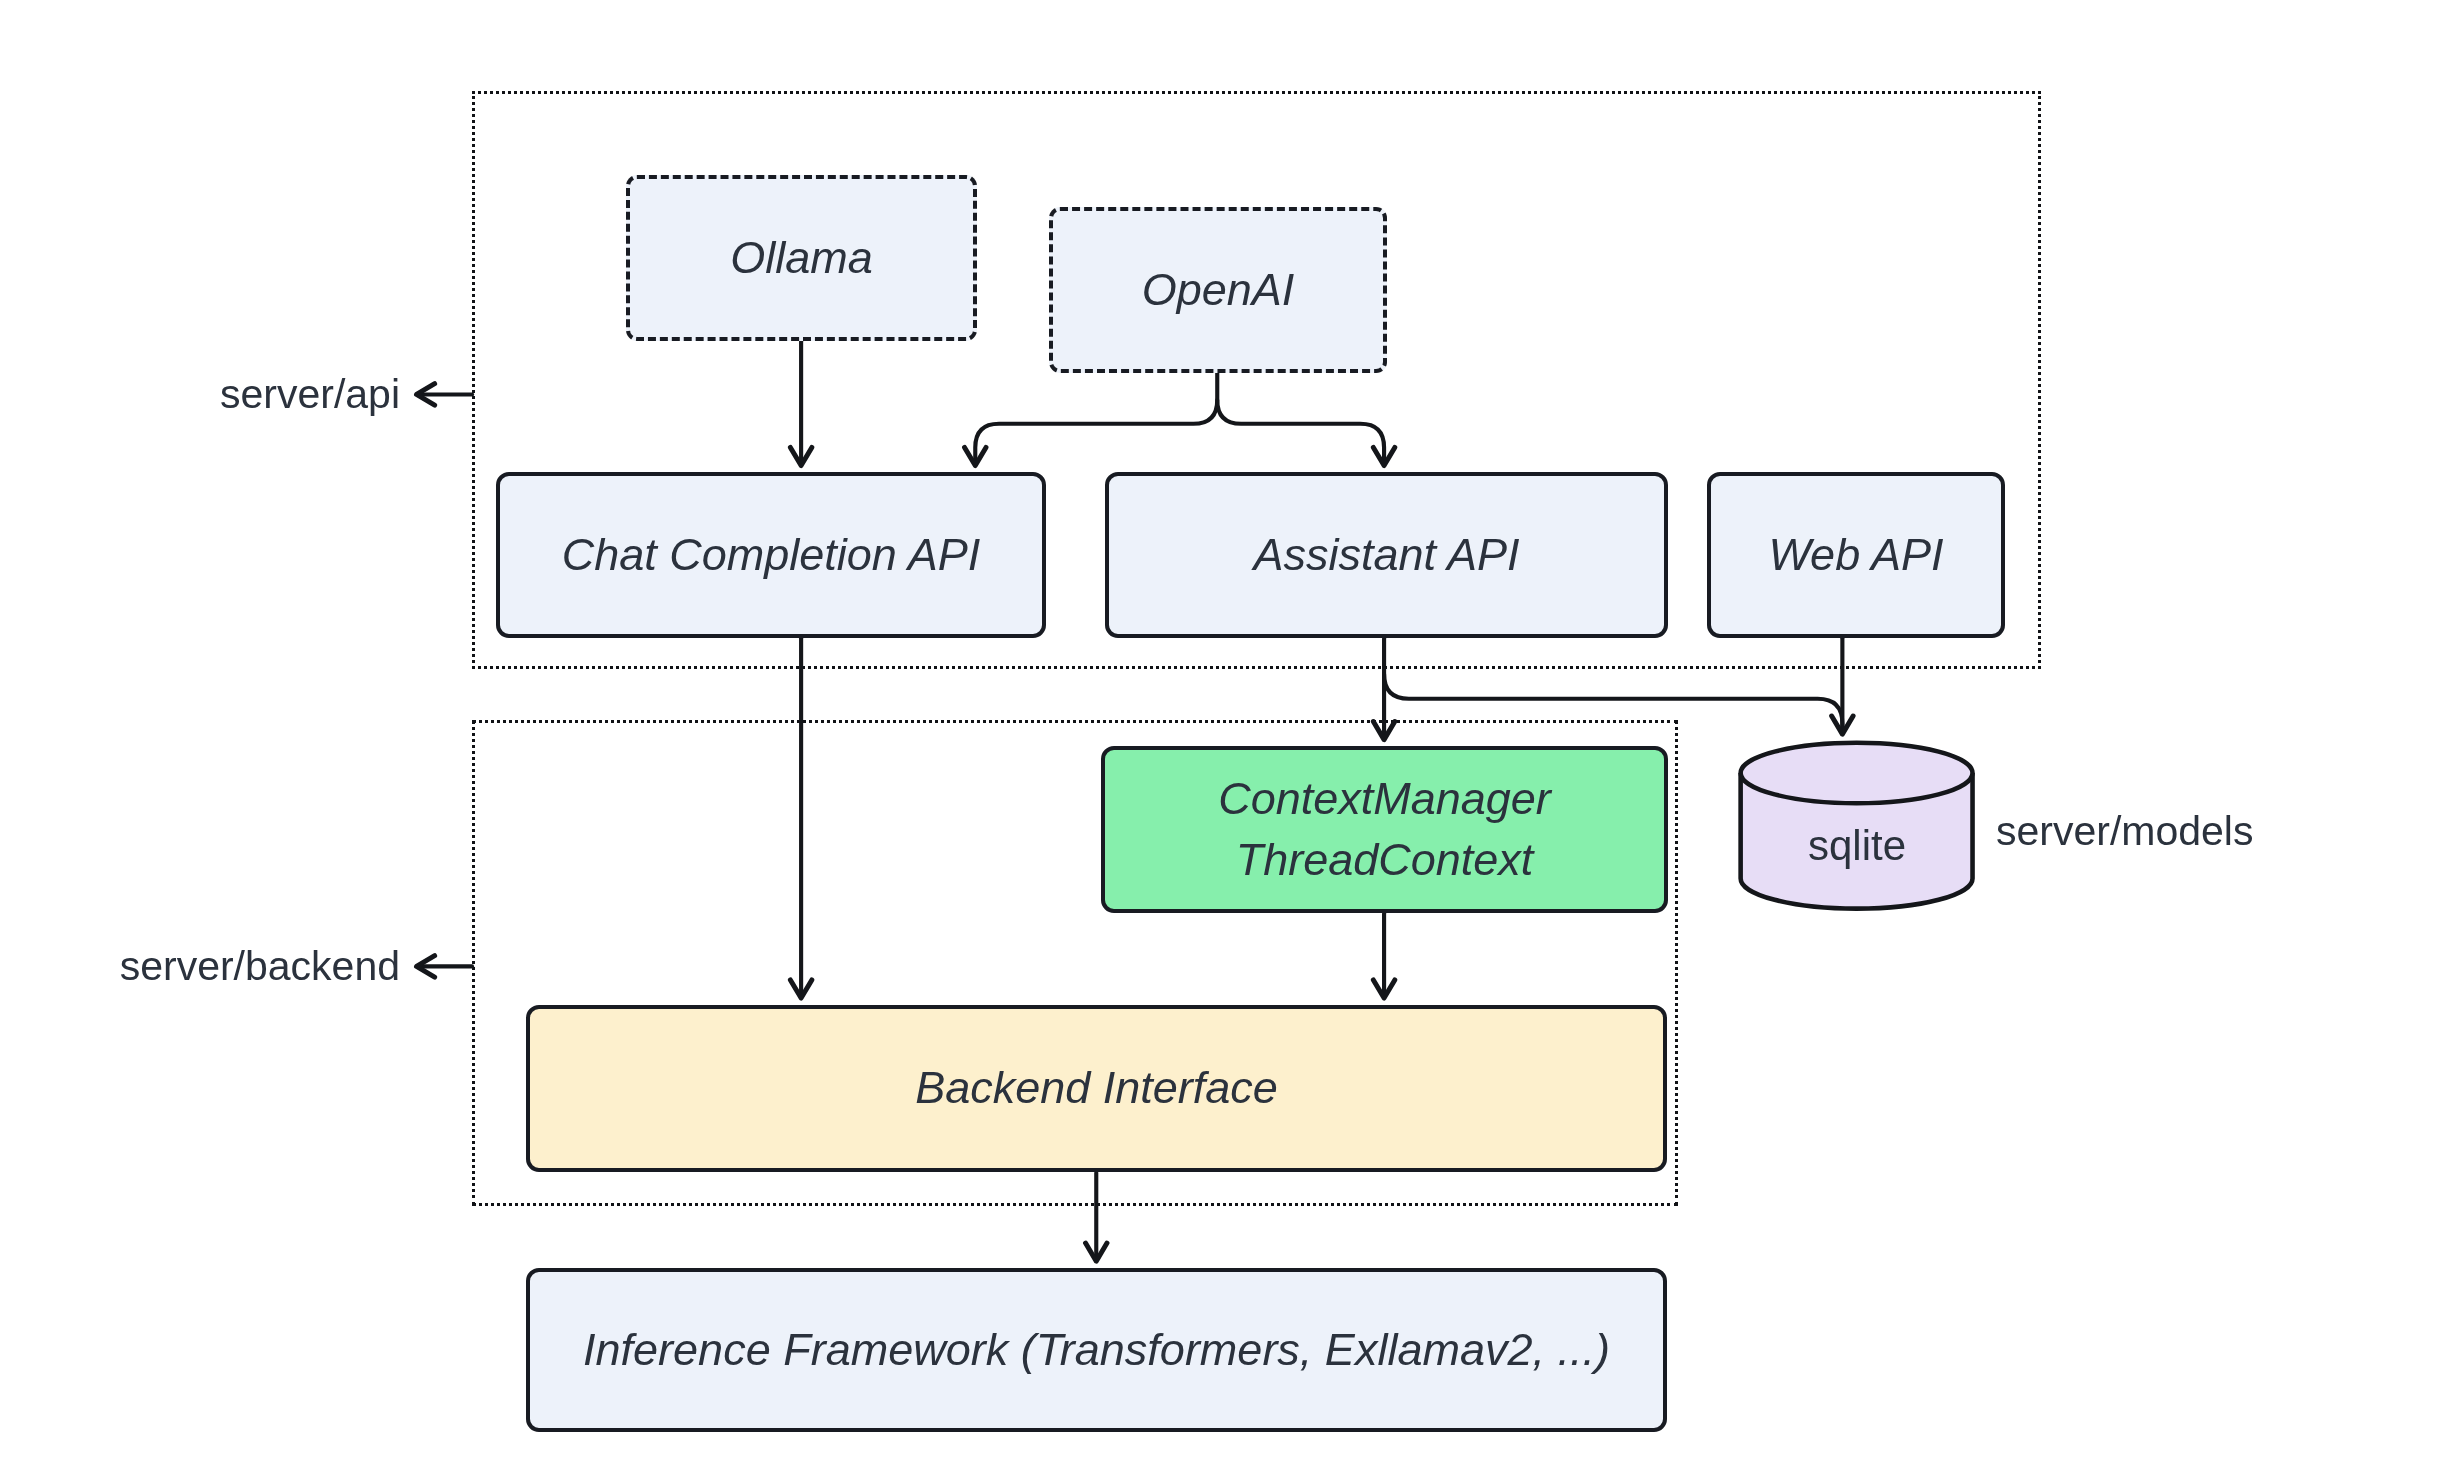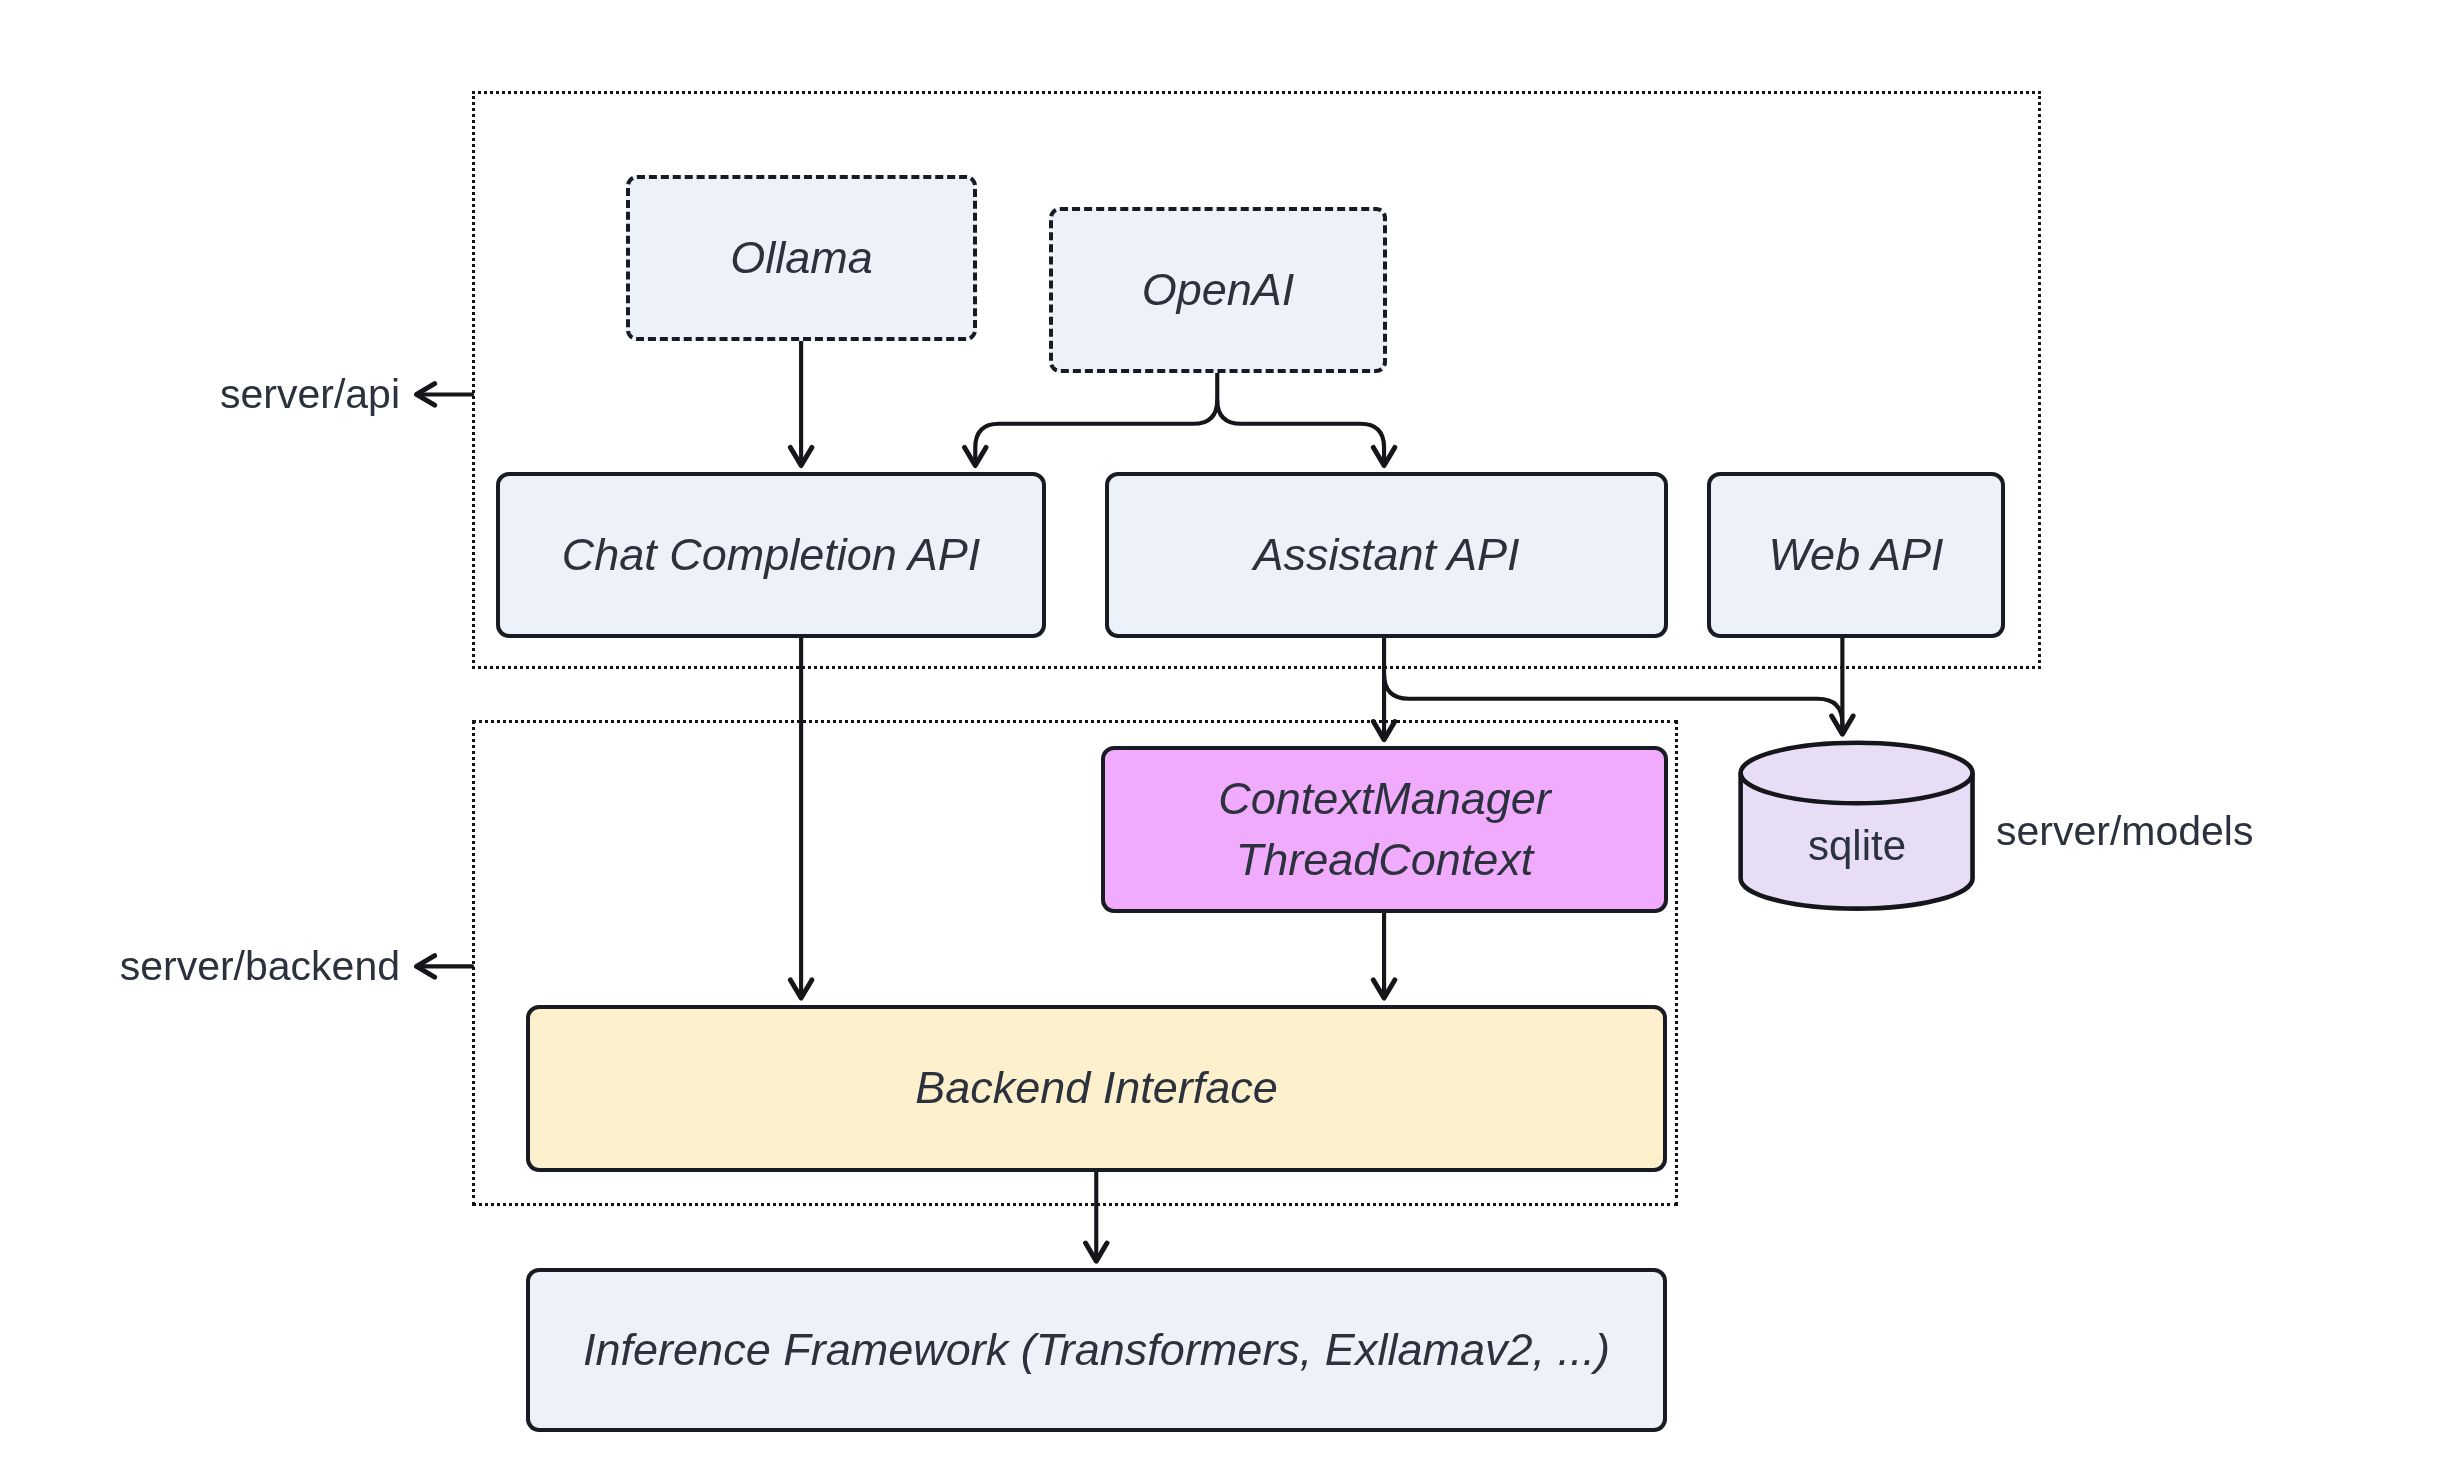"ContextManager" .node.green { background: #f0abfc -> #86efac }
